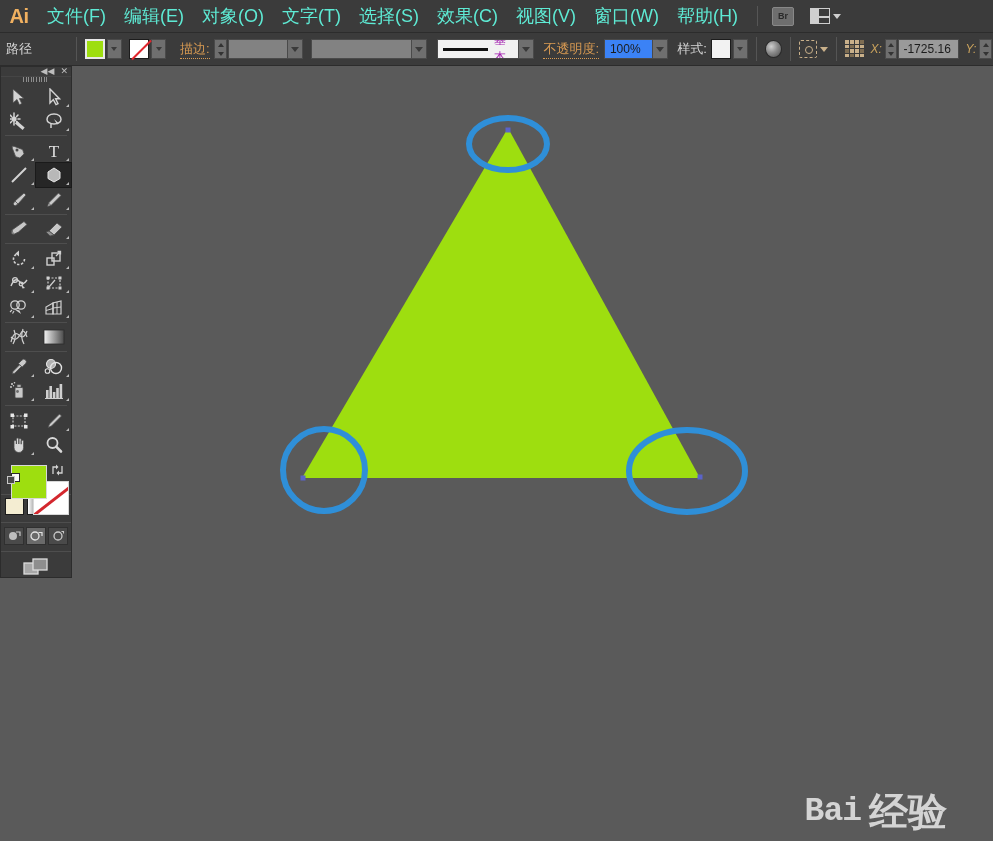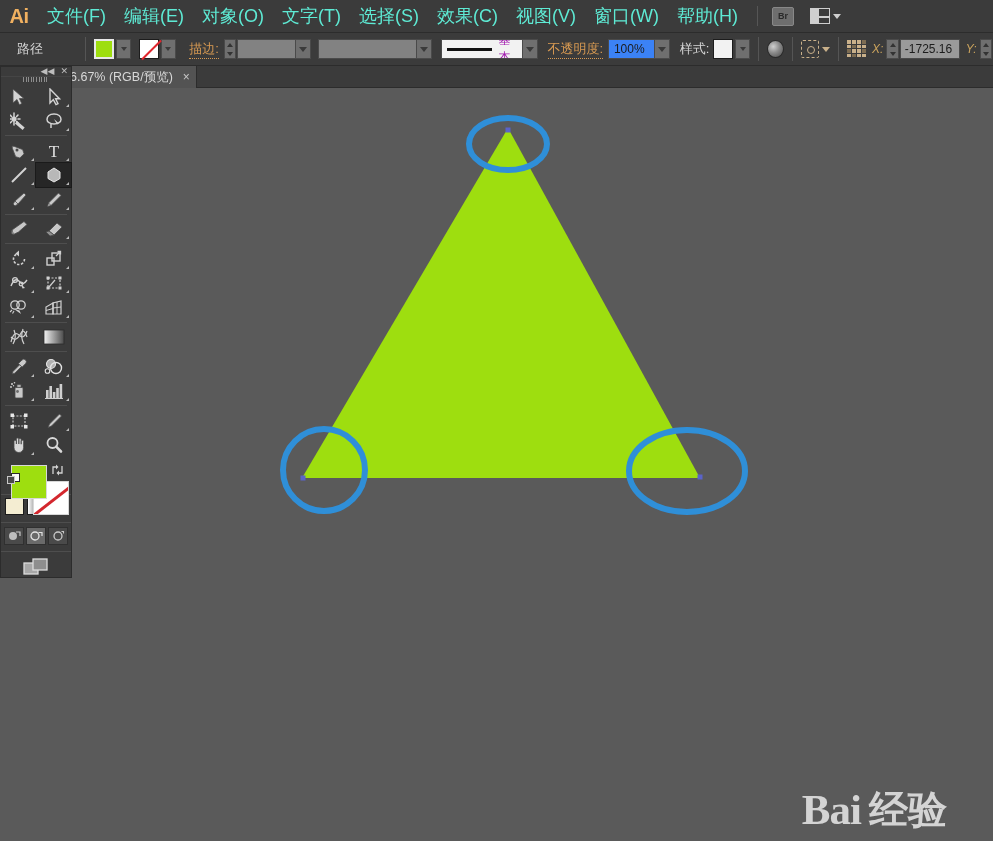"路径" .controlbar { padding-left: 17px -> 6px }
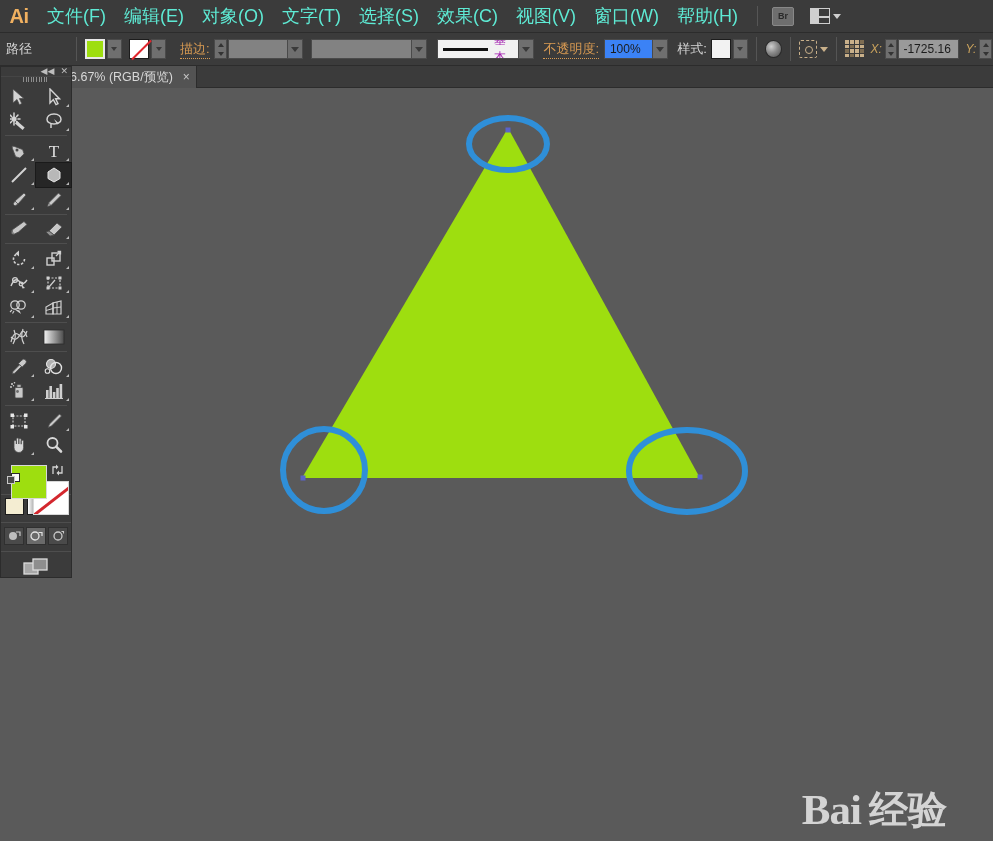"6.67% (RGB/预览)" div.tabbar { html: <div> <div> <span>6.67% (RGB/预览)</span> <span>×</span> </div> </div> -> none }
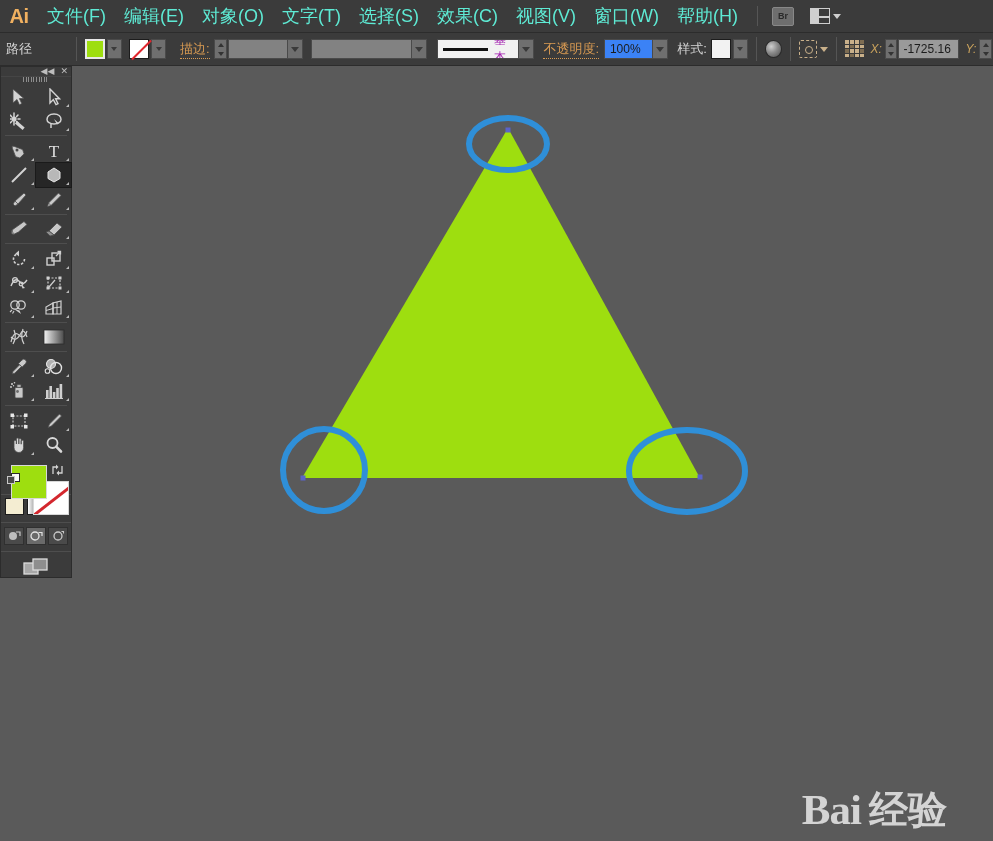"Bai" .wm-baidu { font-family: Liberation Serif, serif -> Liberation Mono, monospace; font-size: 43px -> 33px }
